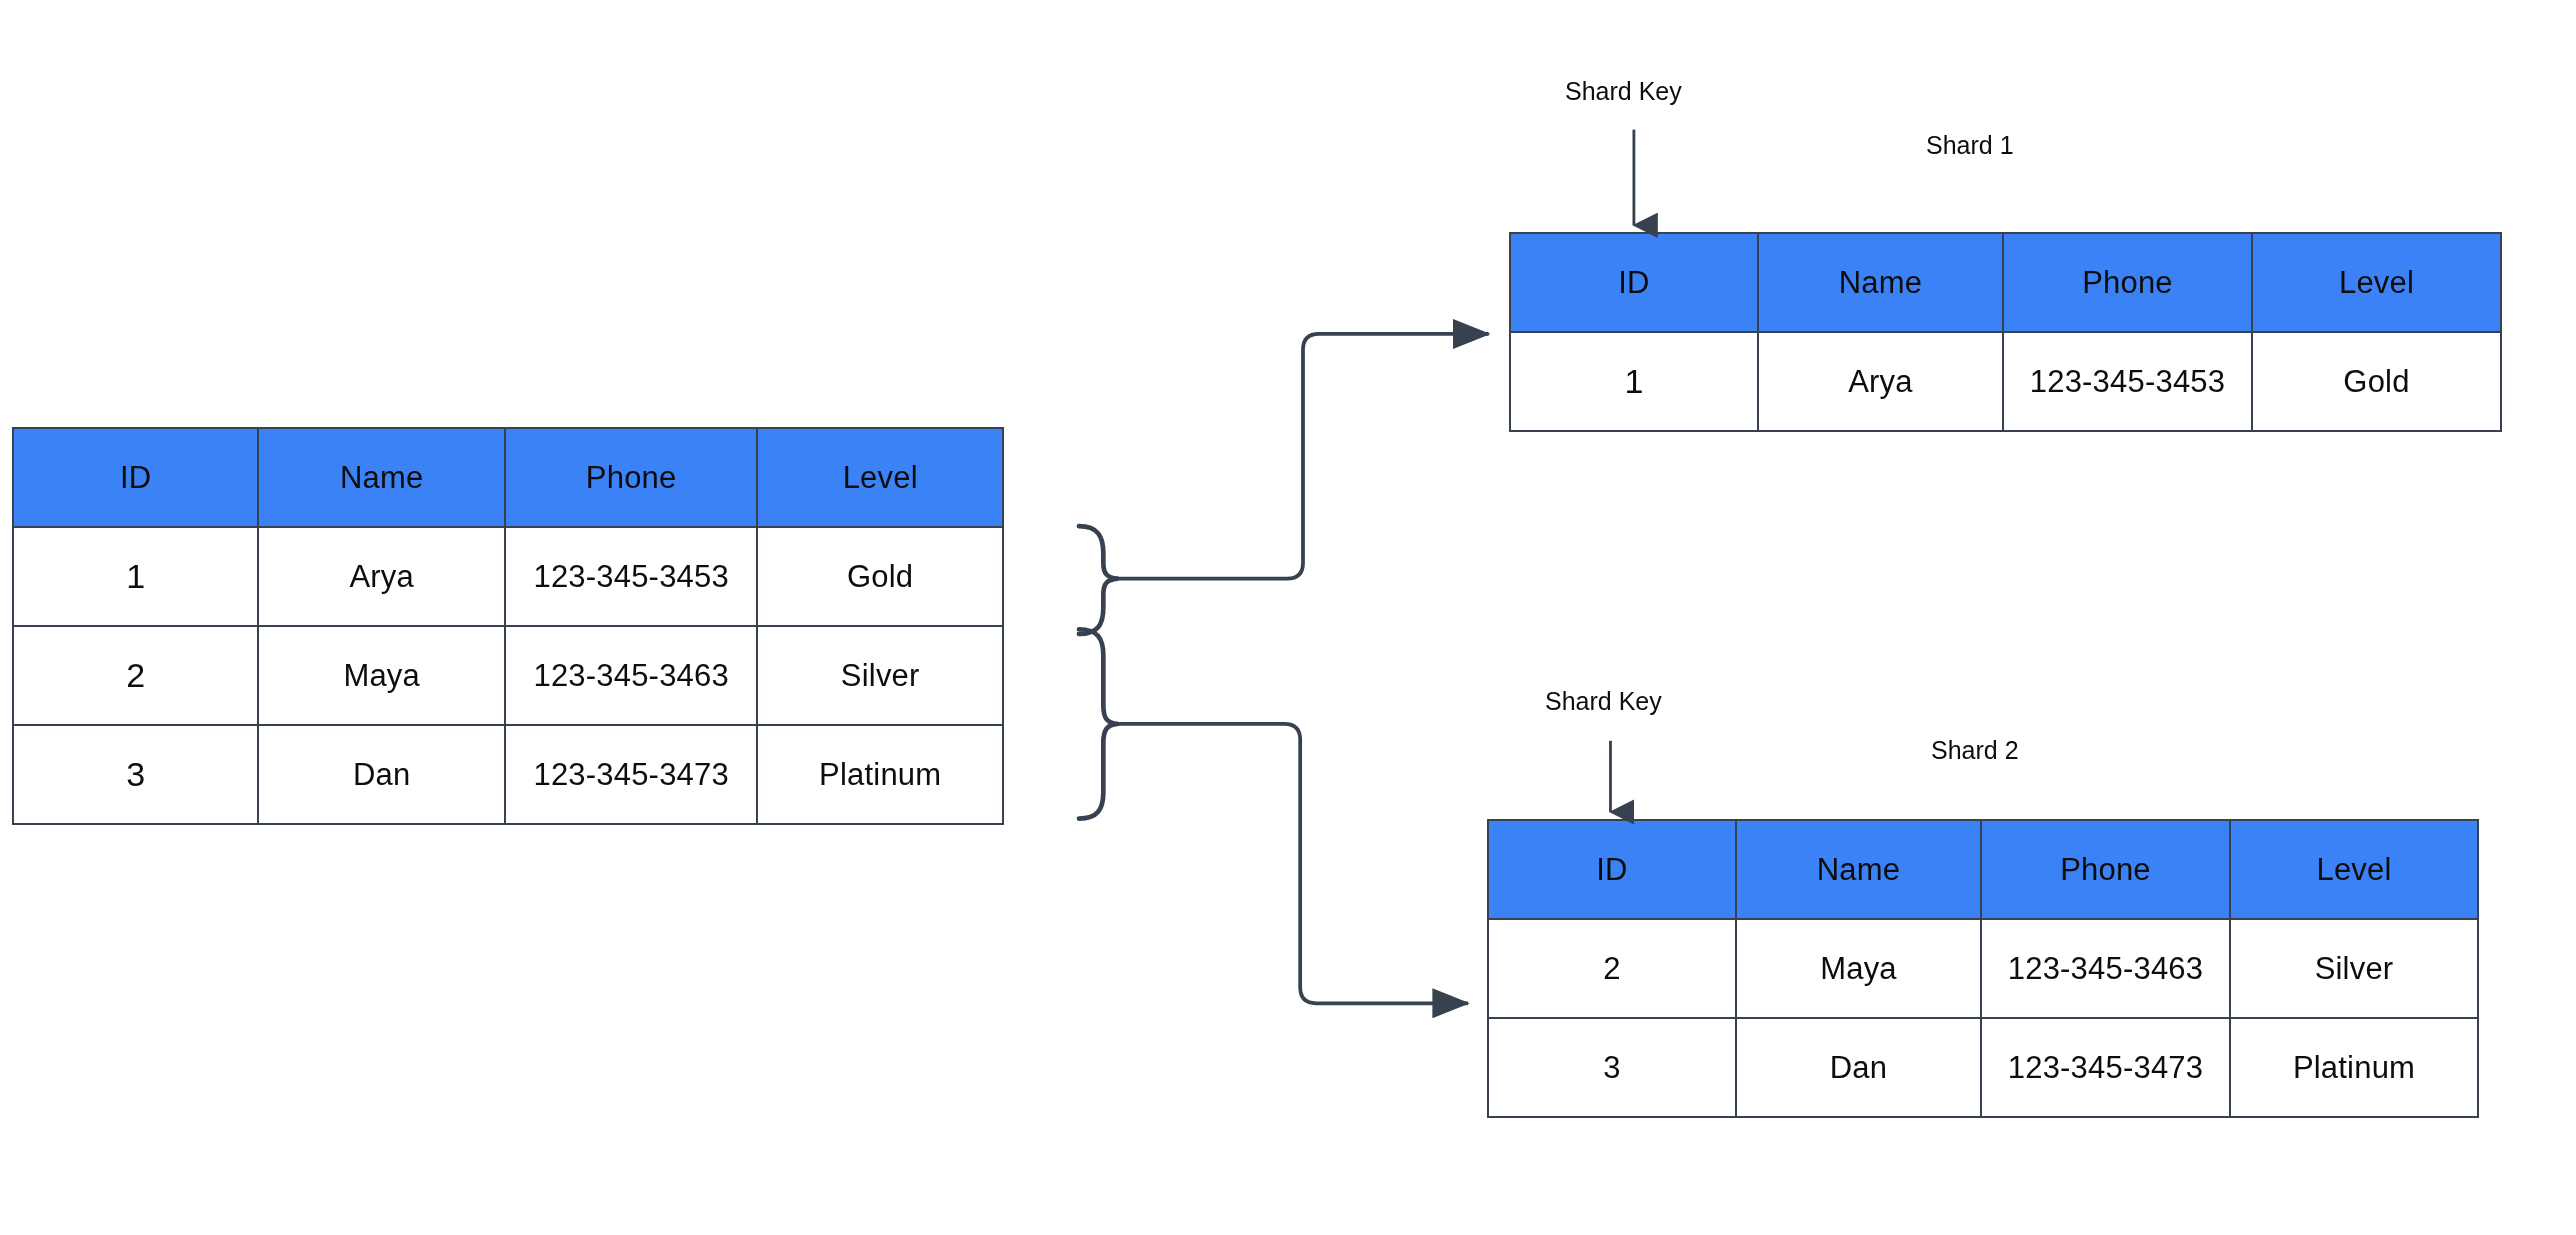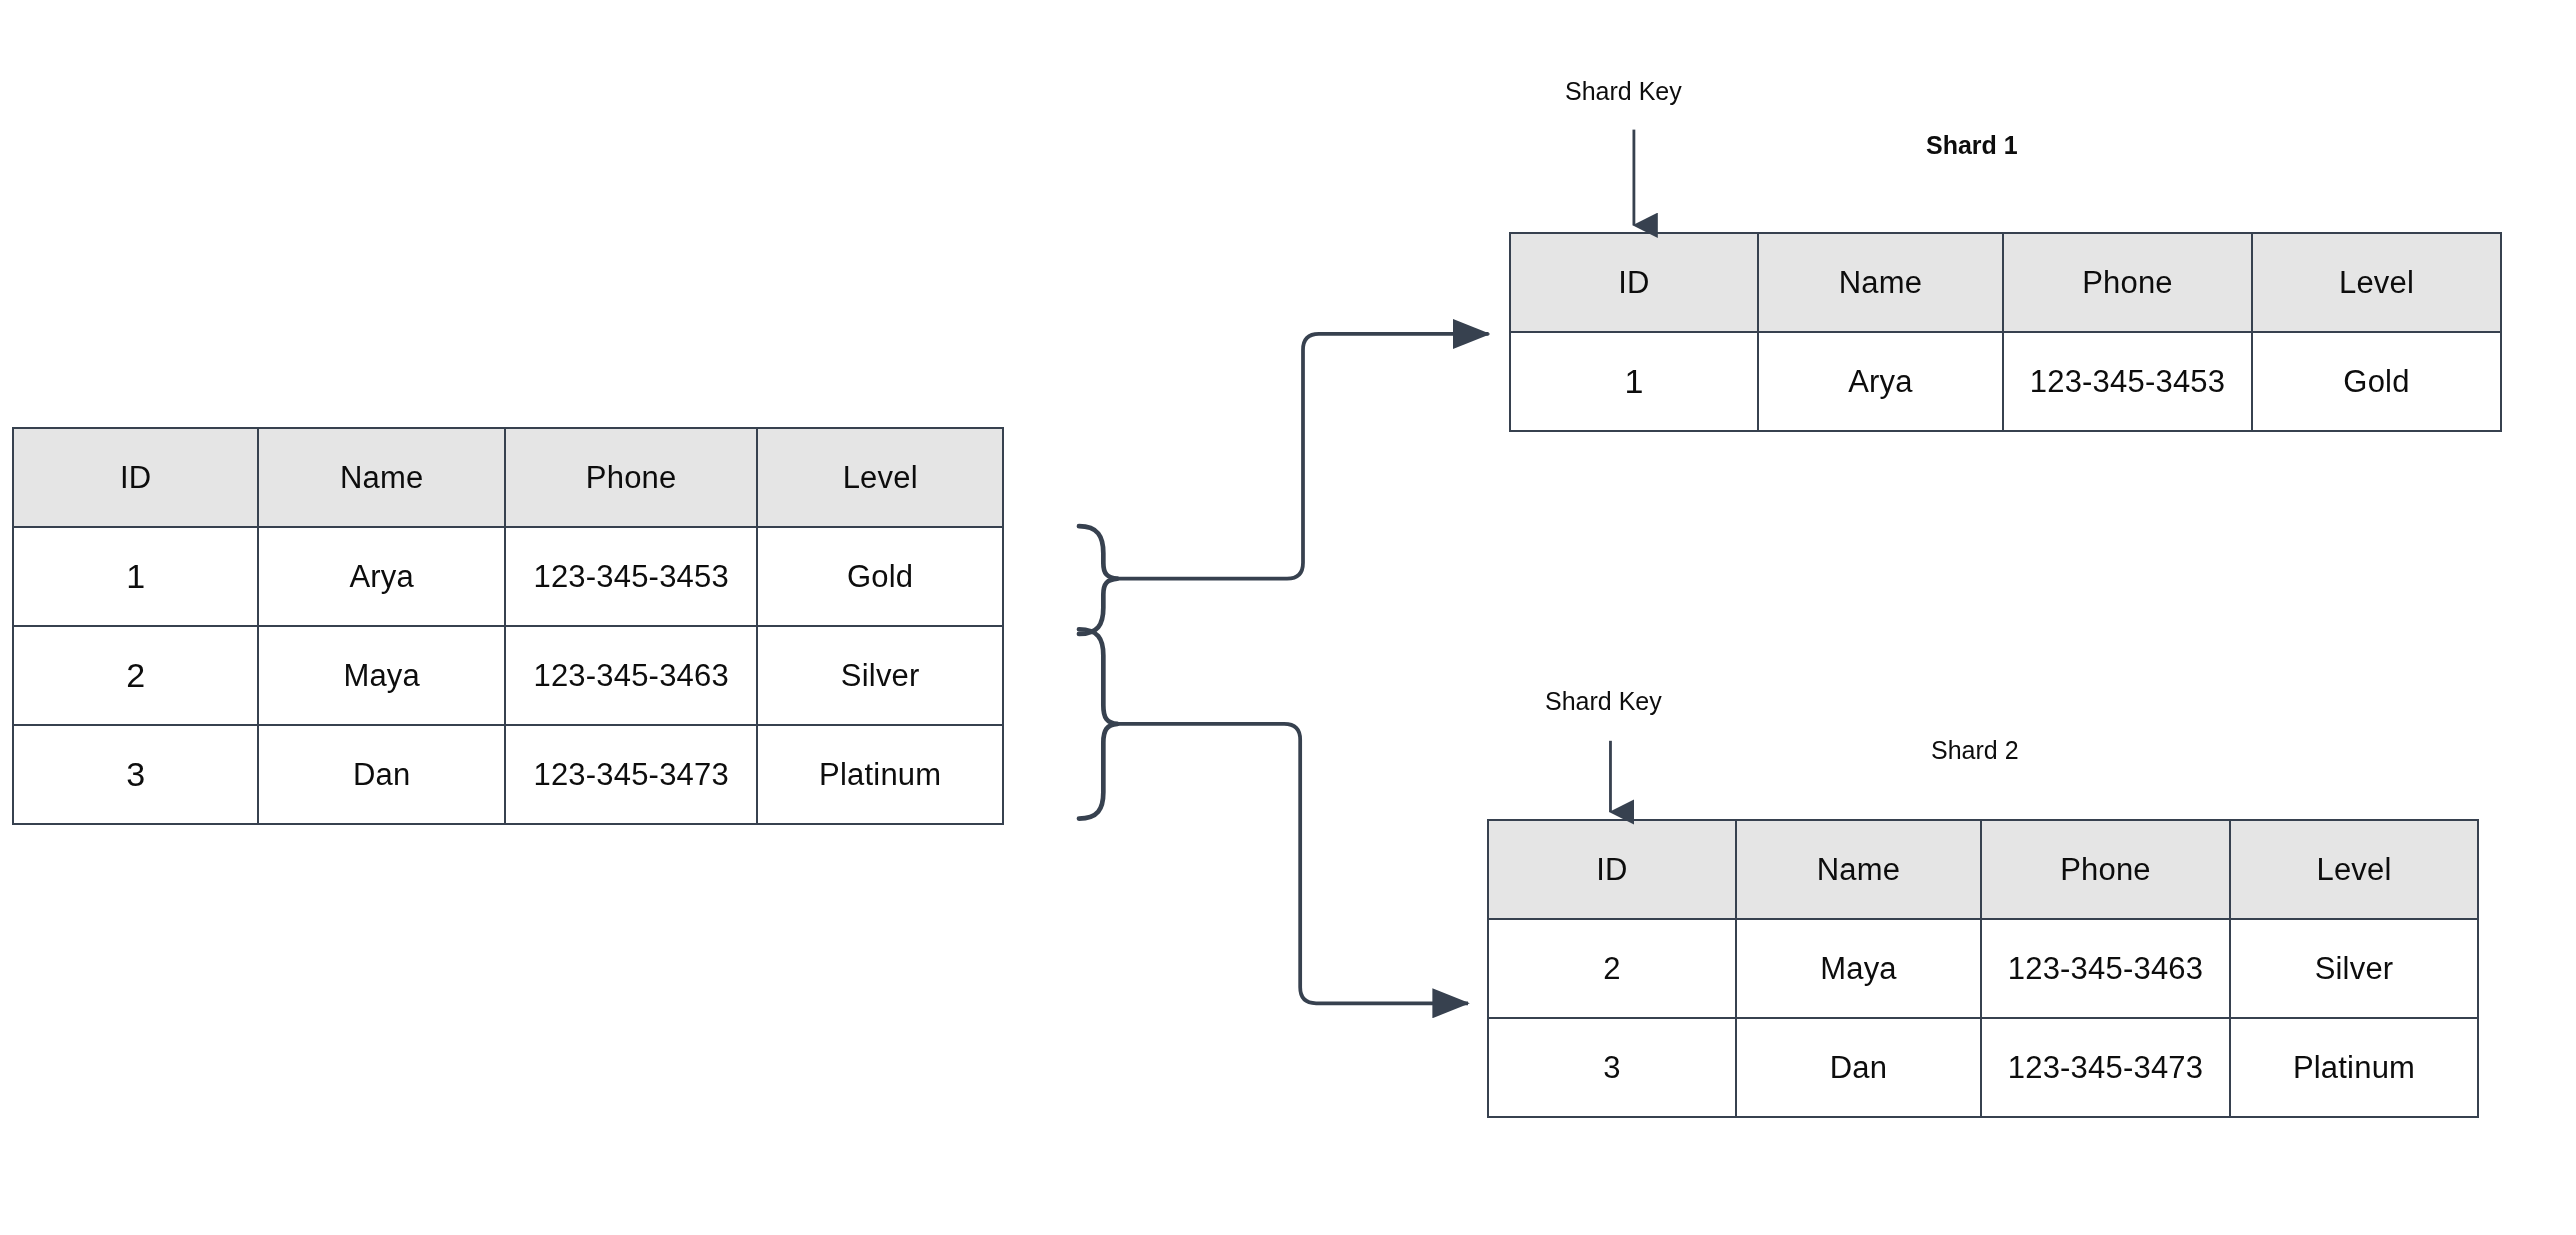"Shard 1" #shard1-title { font-weight: bold -> none }
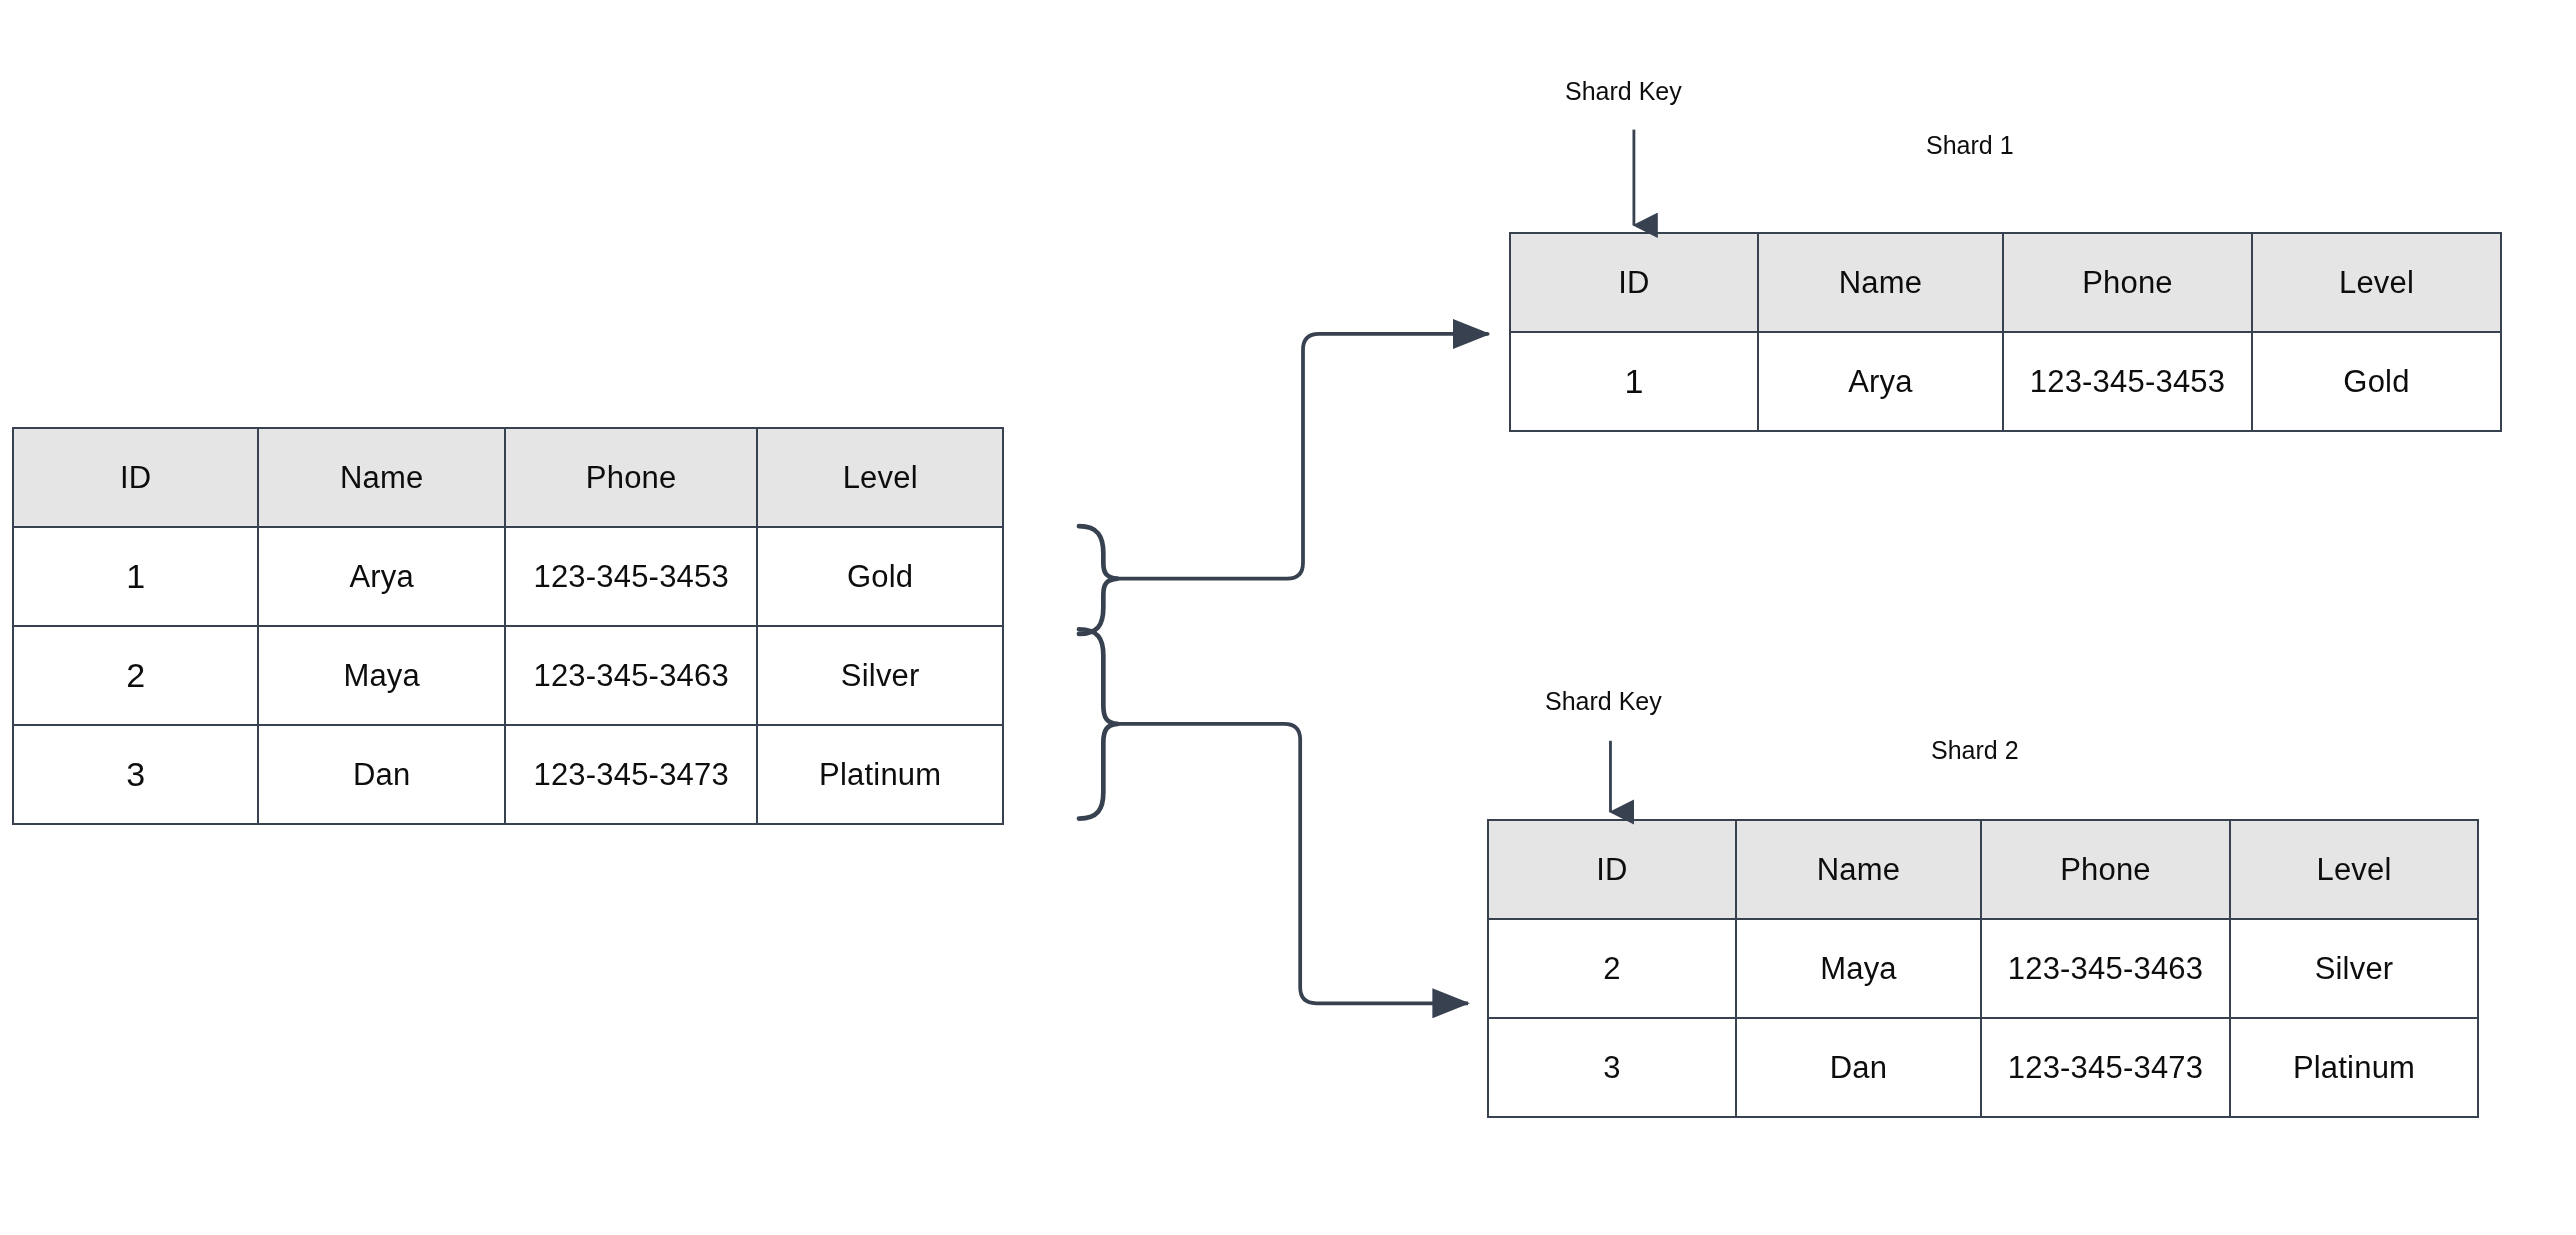"ID" .diag-table thead th { background: #e5e5e5 -> #3b82f6 }
